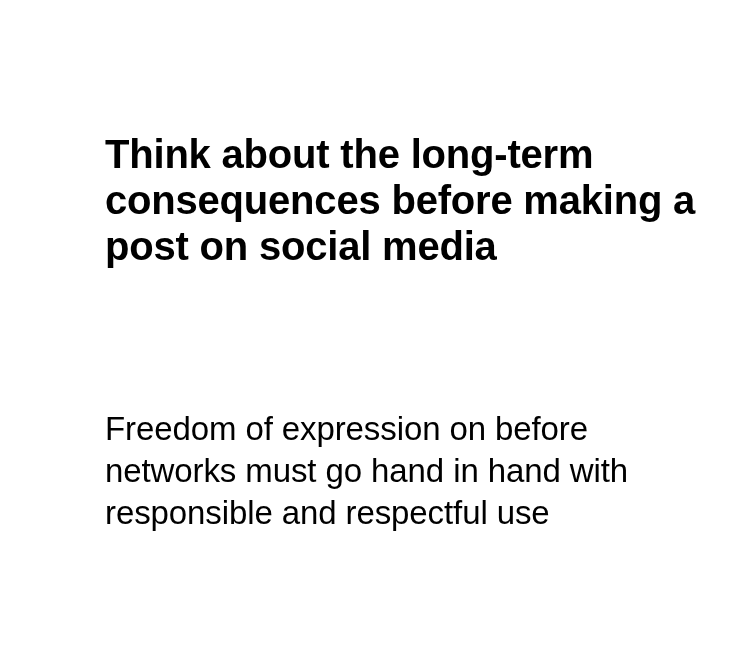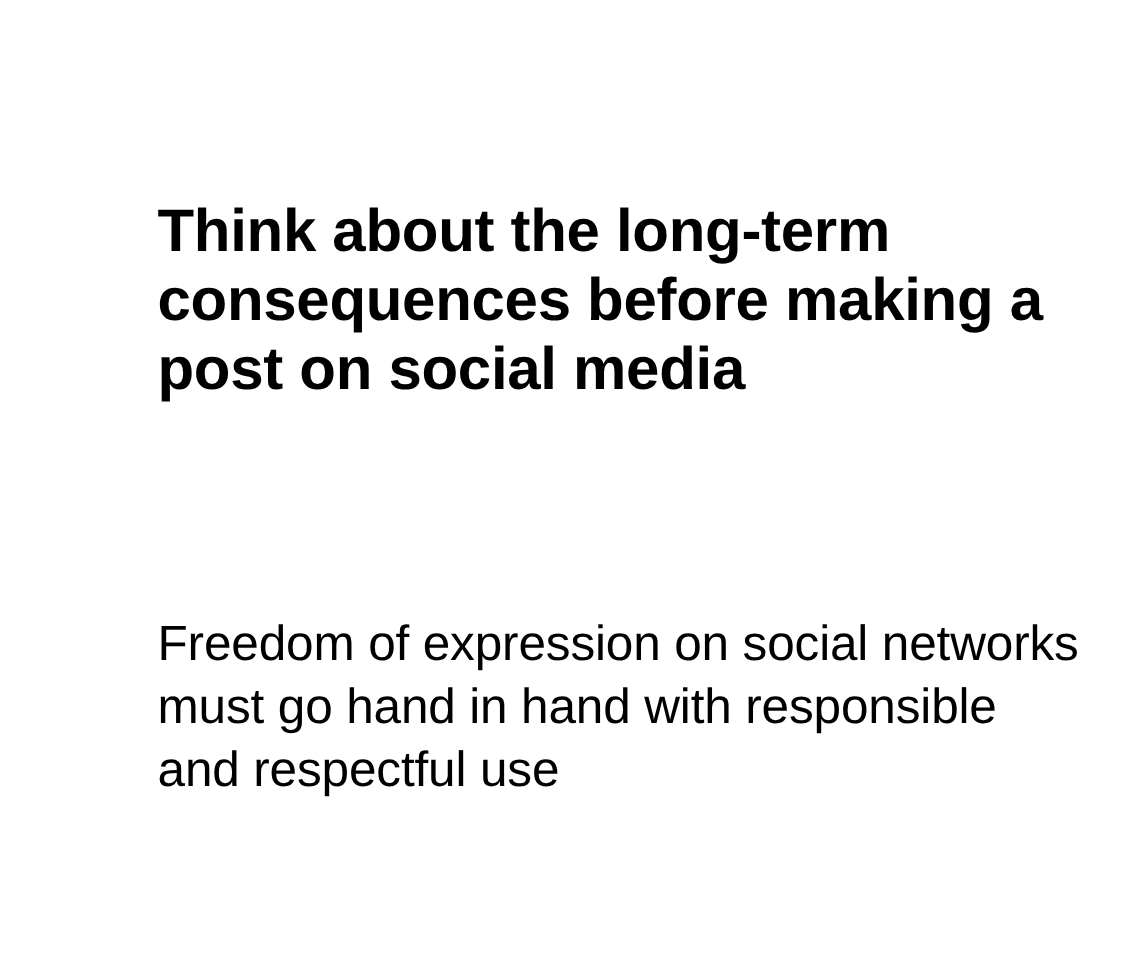"Freedom of expression on social" p.subhead { text: social -> before }
